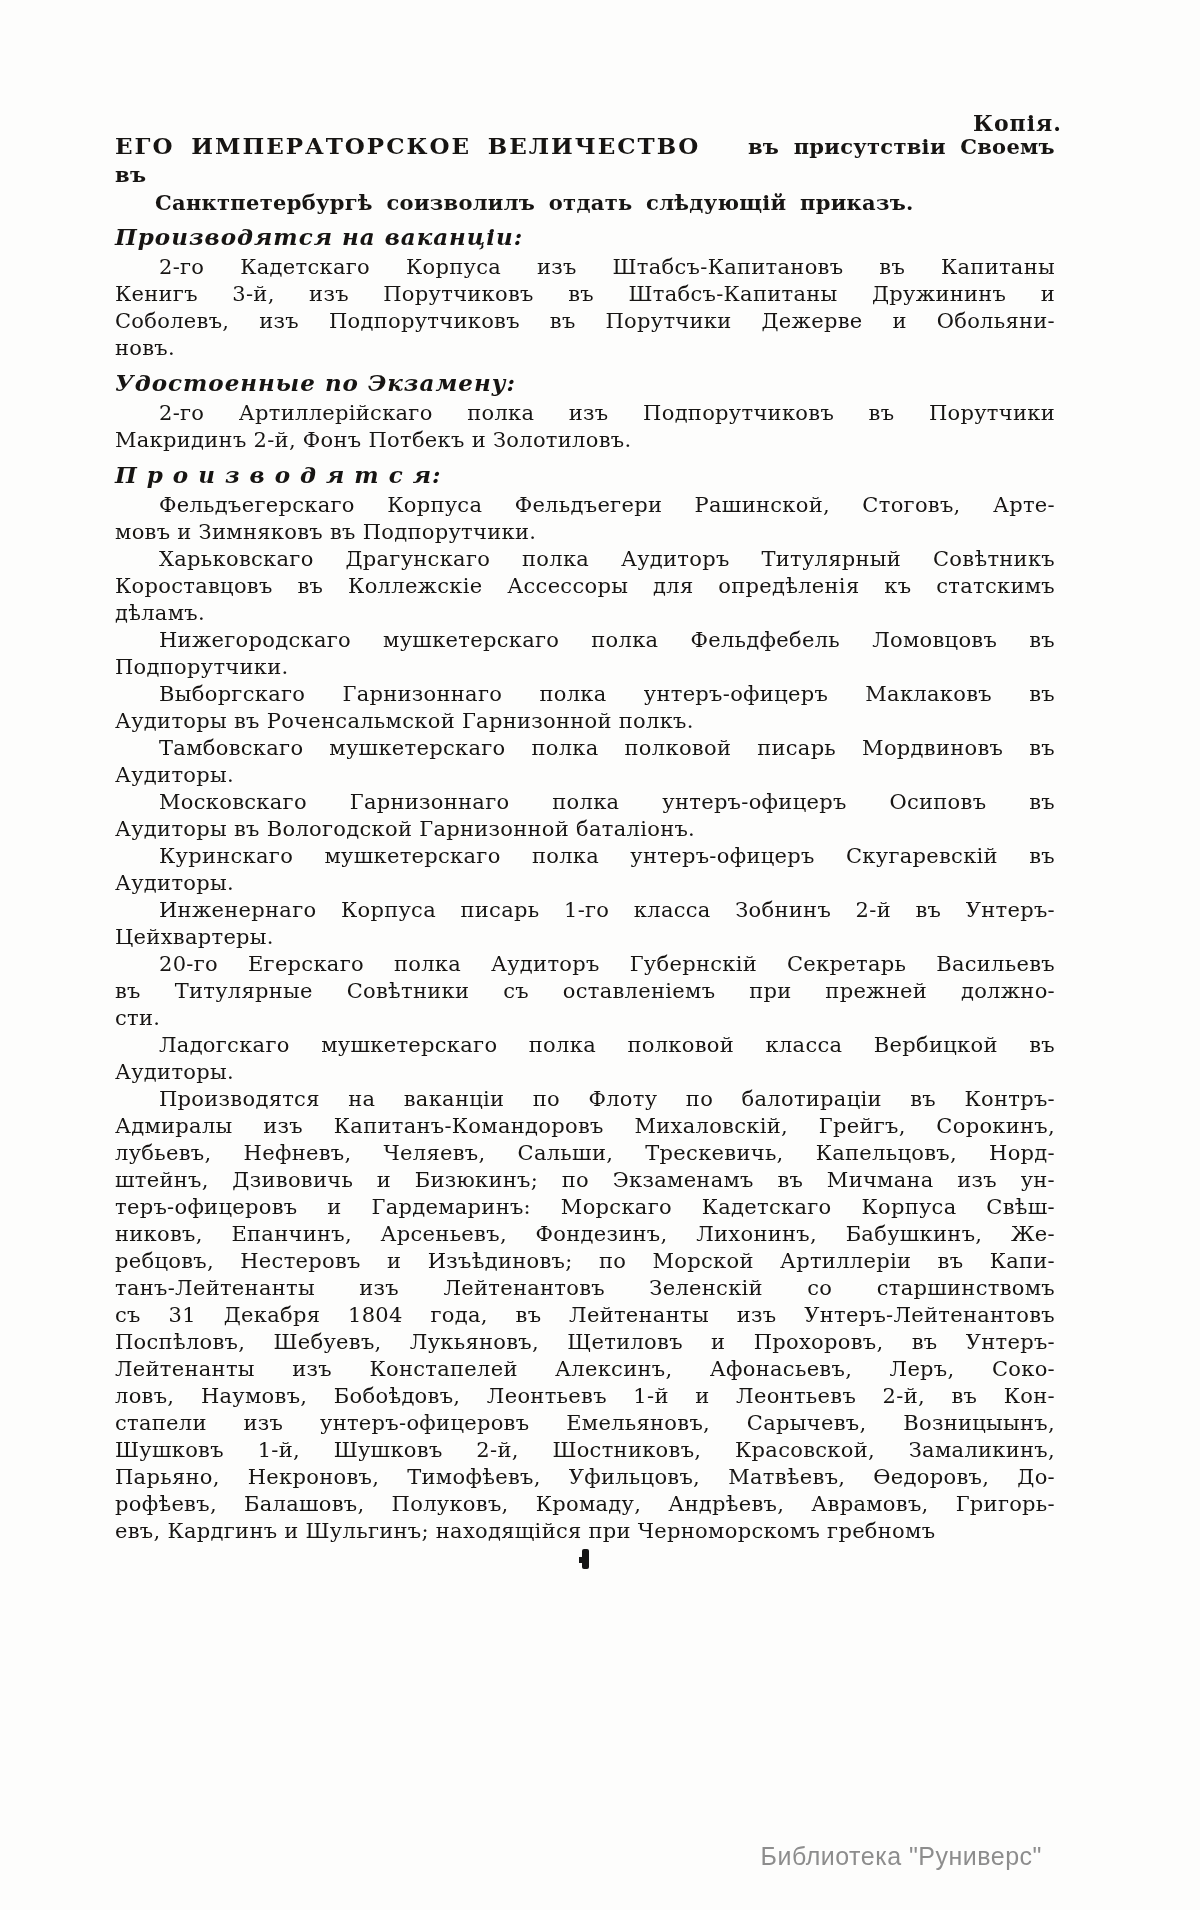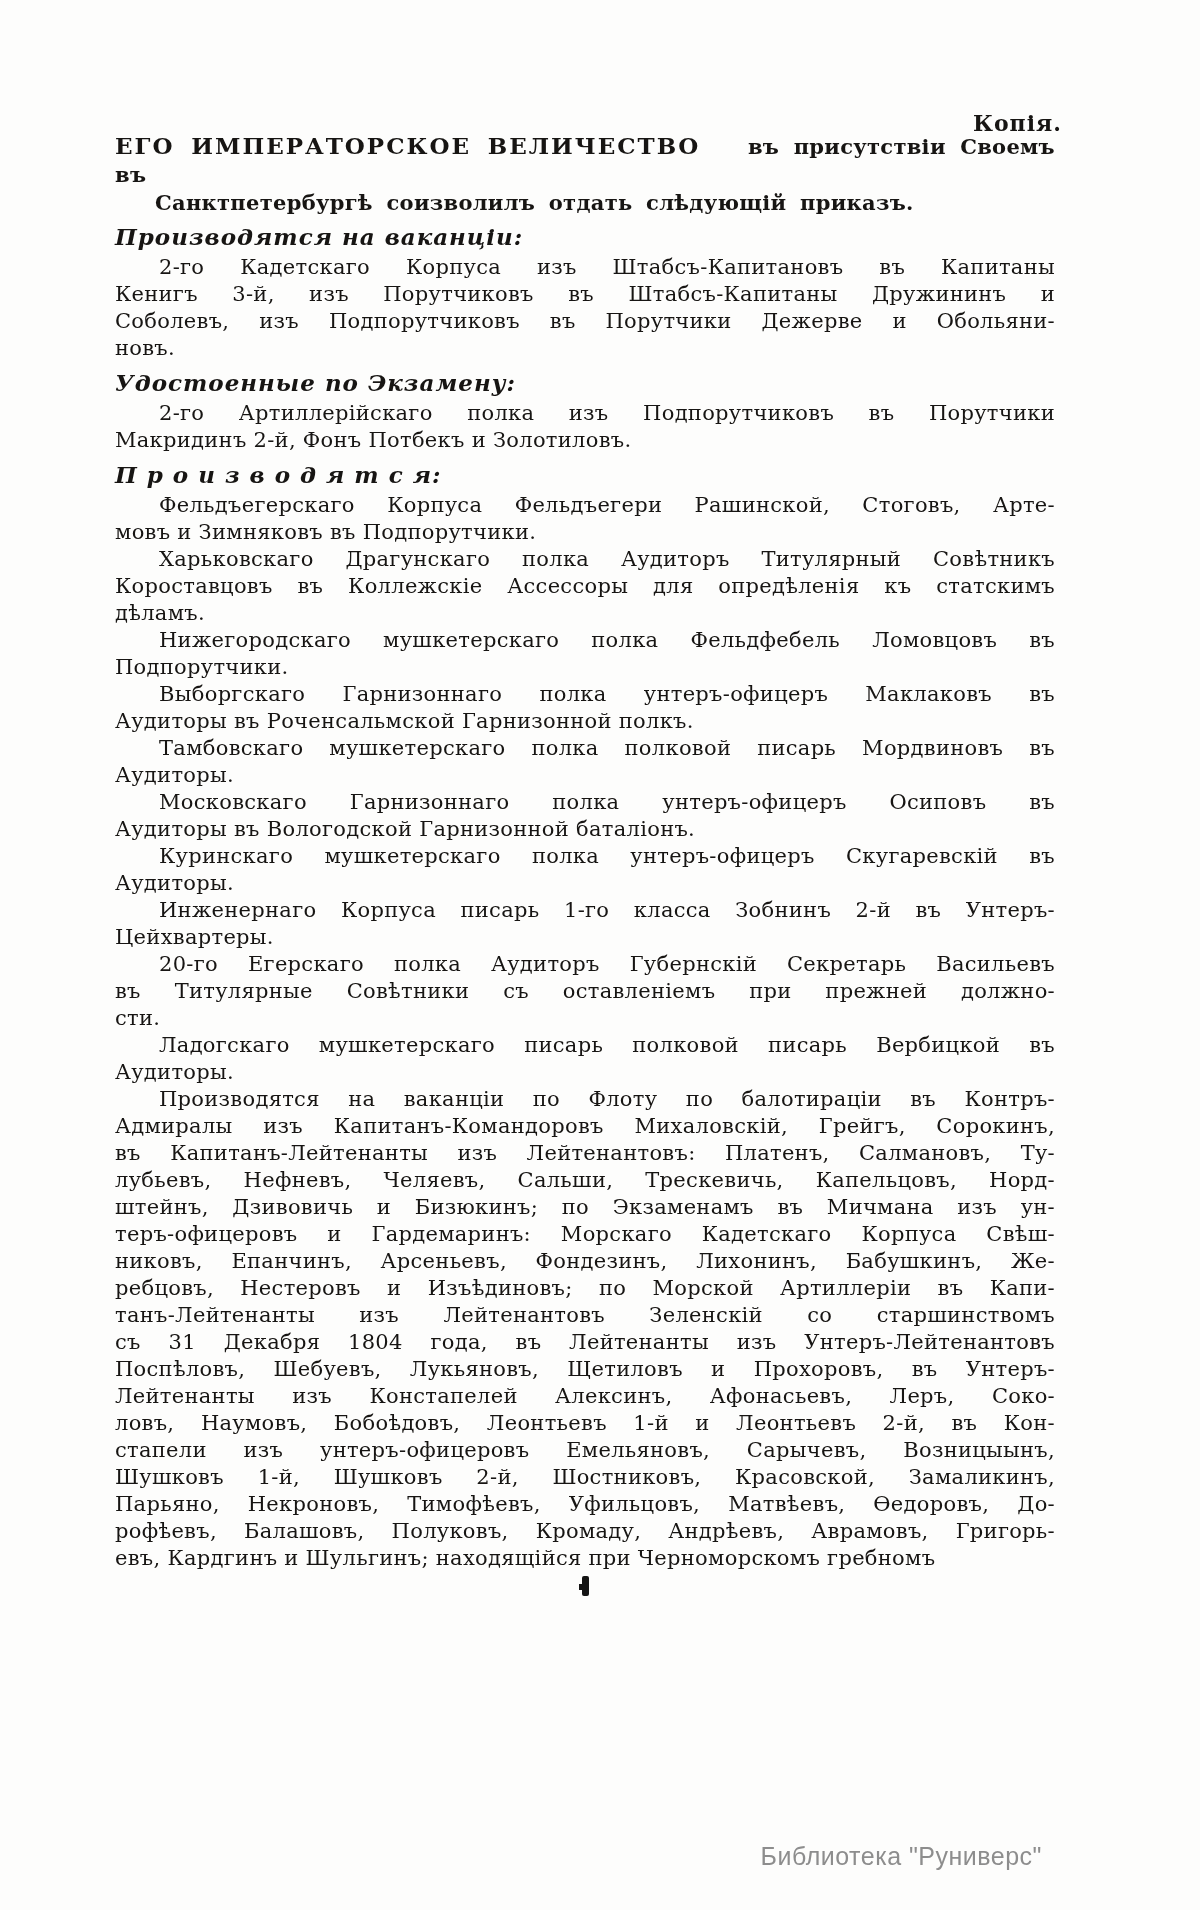"Ладогскаго мушкетерскаго писарь полковой" div.pline { text: писарь полковой писарь -> полка полковой класса }
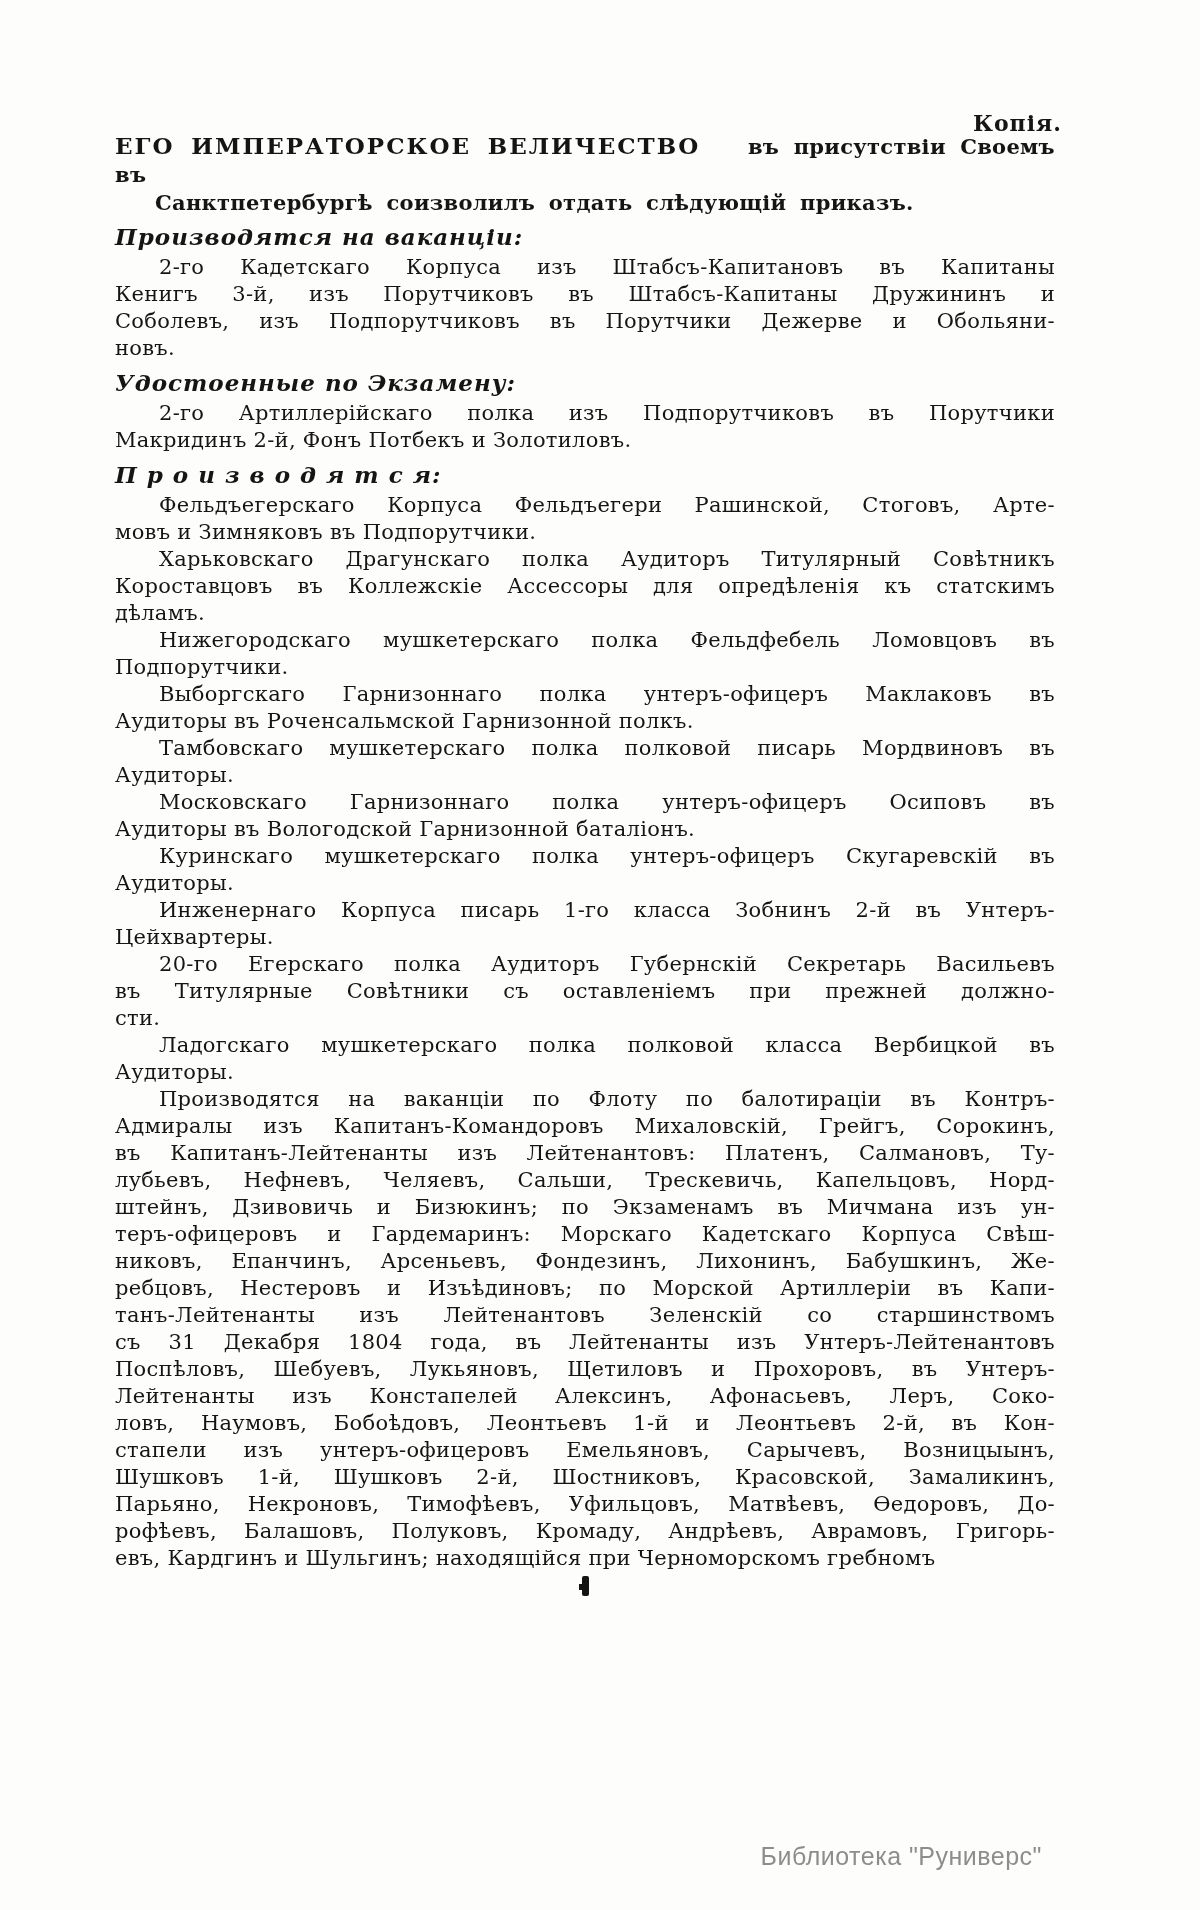"въ Капитанъ-Лейтенанты изъ Лейтенантовъ:" div.pline { html: <div>въ Капитанъ-Лейтенанты изъ Лейтенантовъ: Платенъ, Салмановъ, Ту-</div> -> none }
